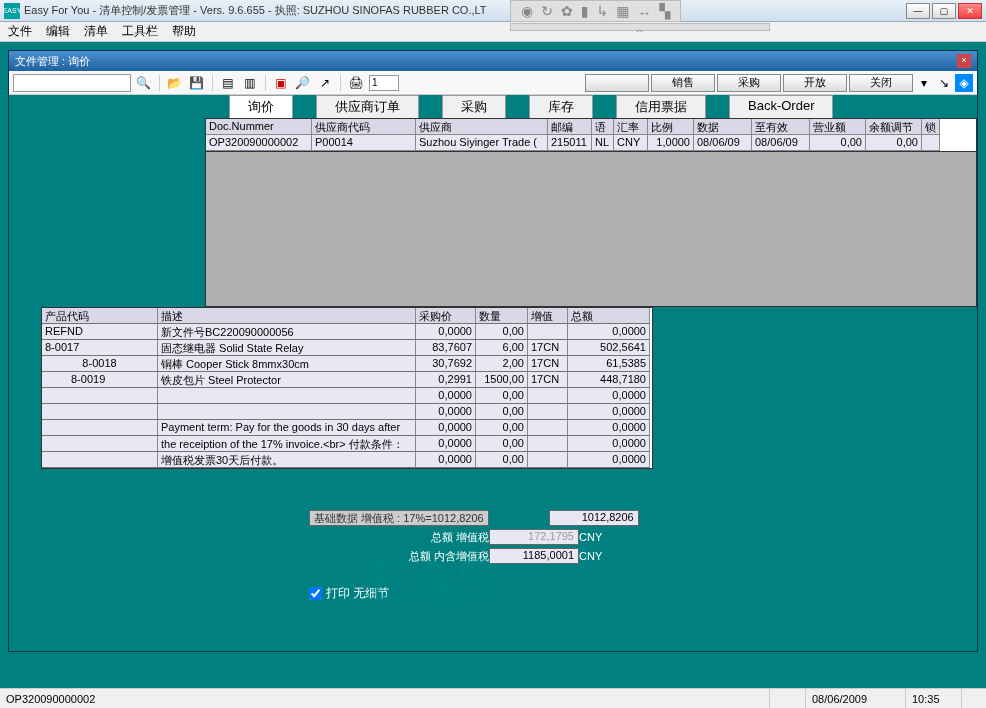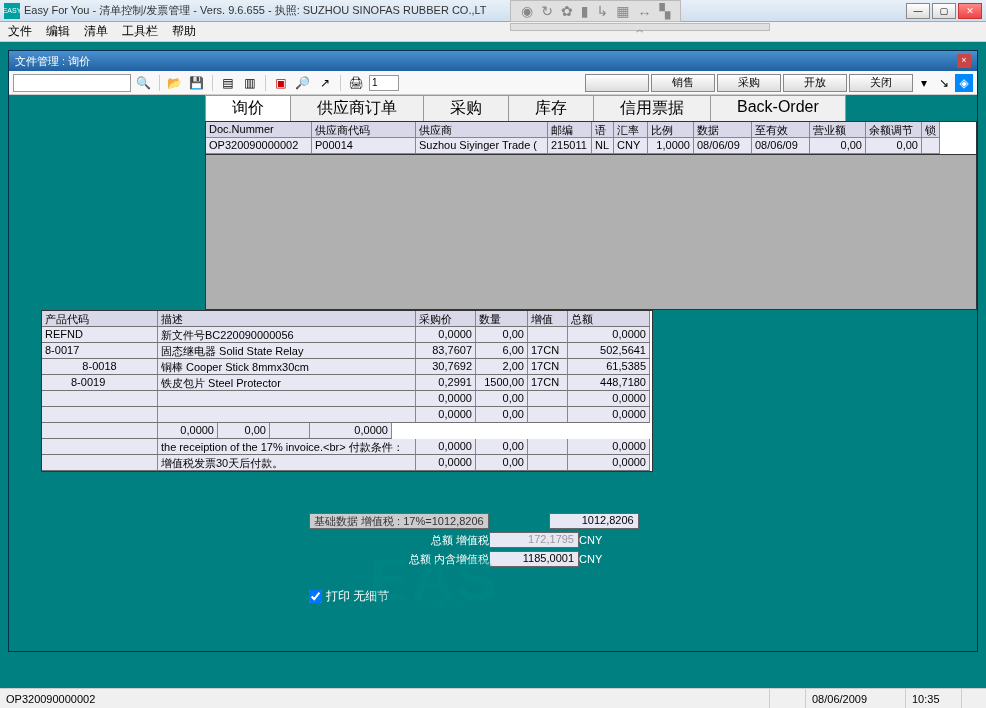"询价" .tab { font-size: 16px -> 13px; margin-left: none -> 24px; padding: 2px 26px -> 2px 18px }
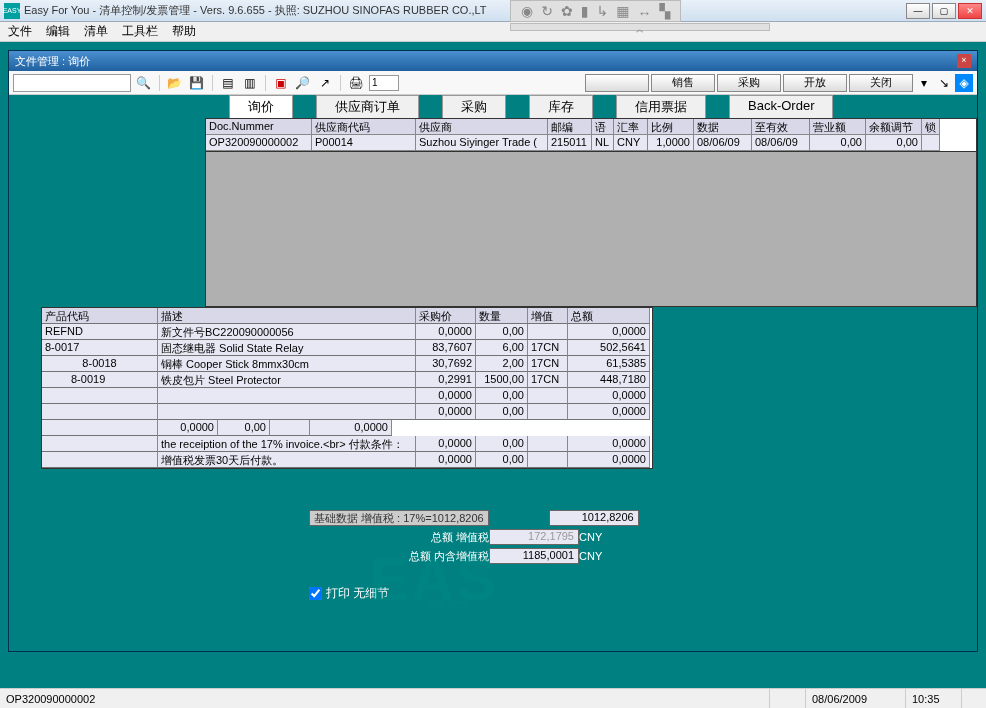"Payment term: Pay for the" div.dg-cell { html: none -> <div>Payment term: Pay for the goods in 30 days after</div> }
